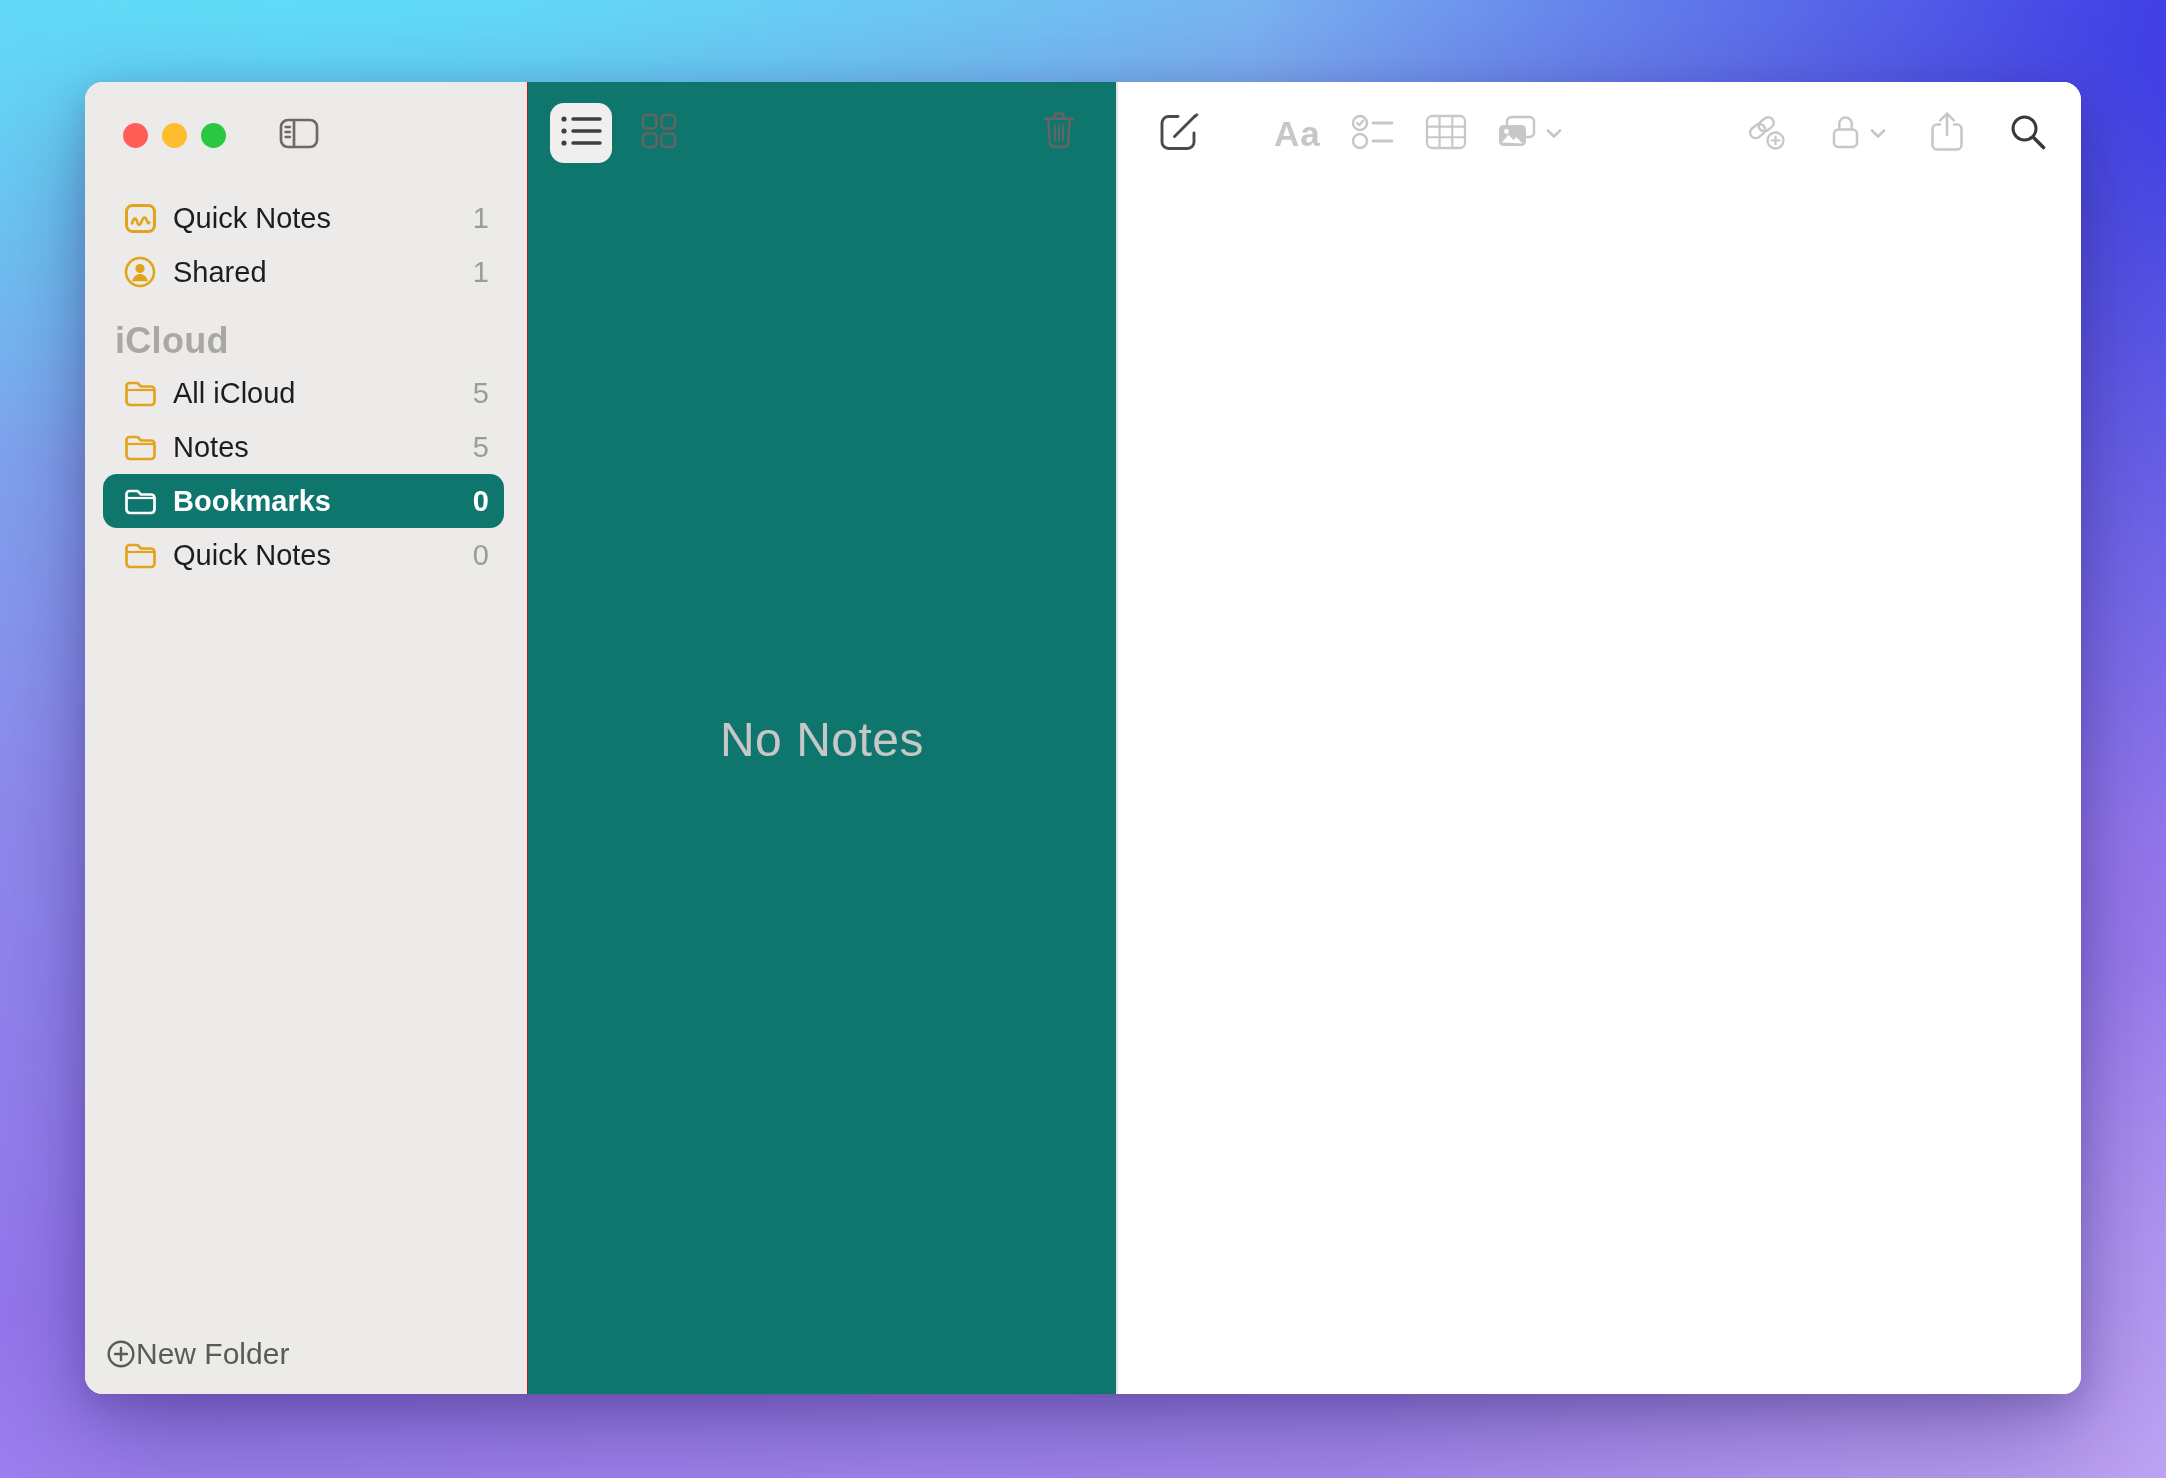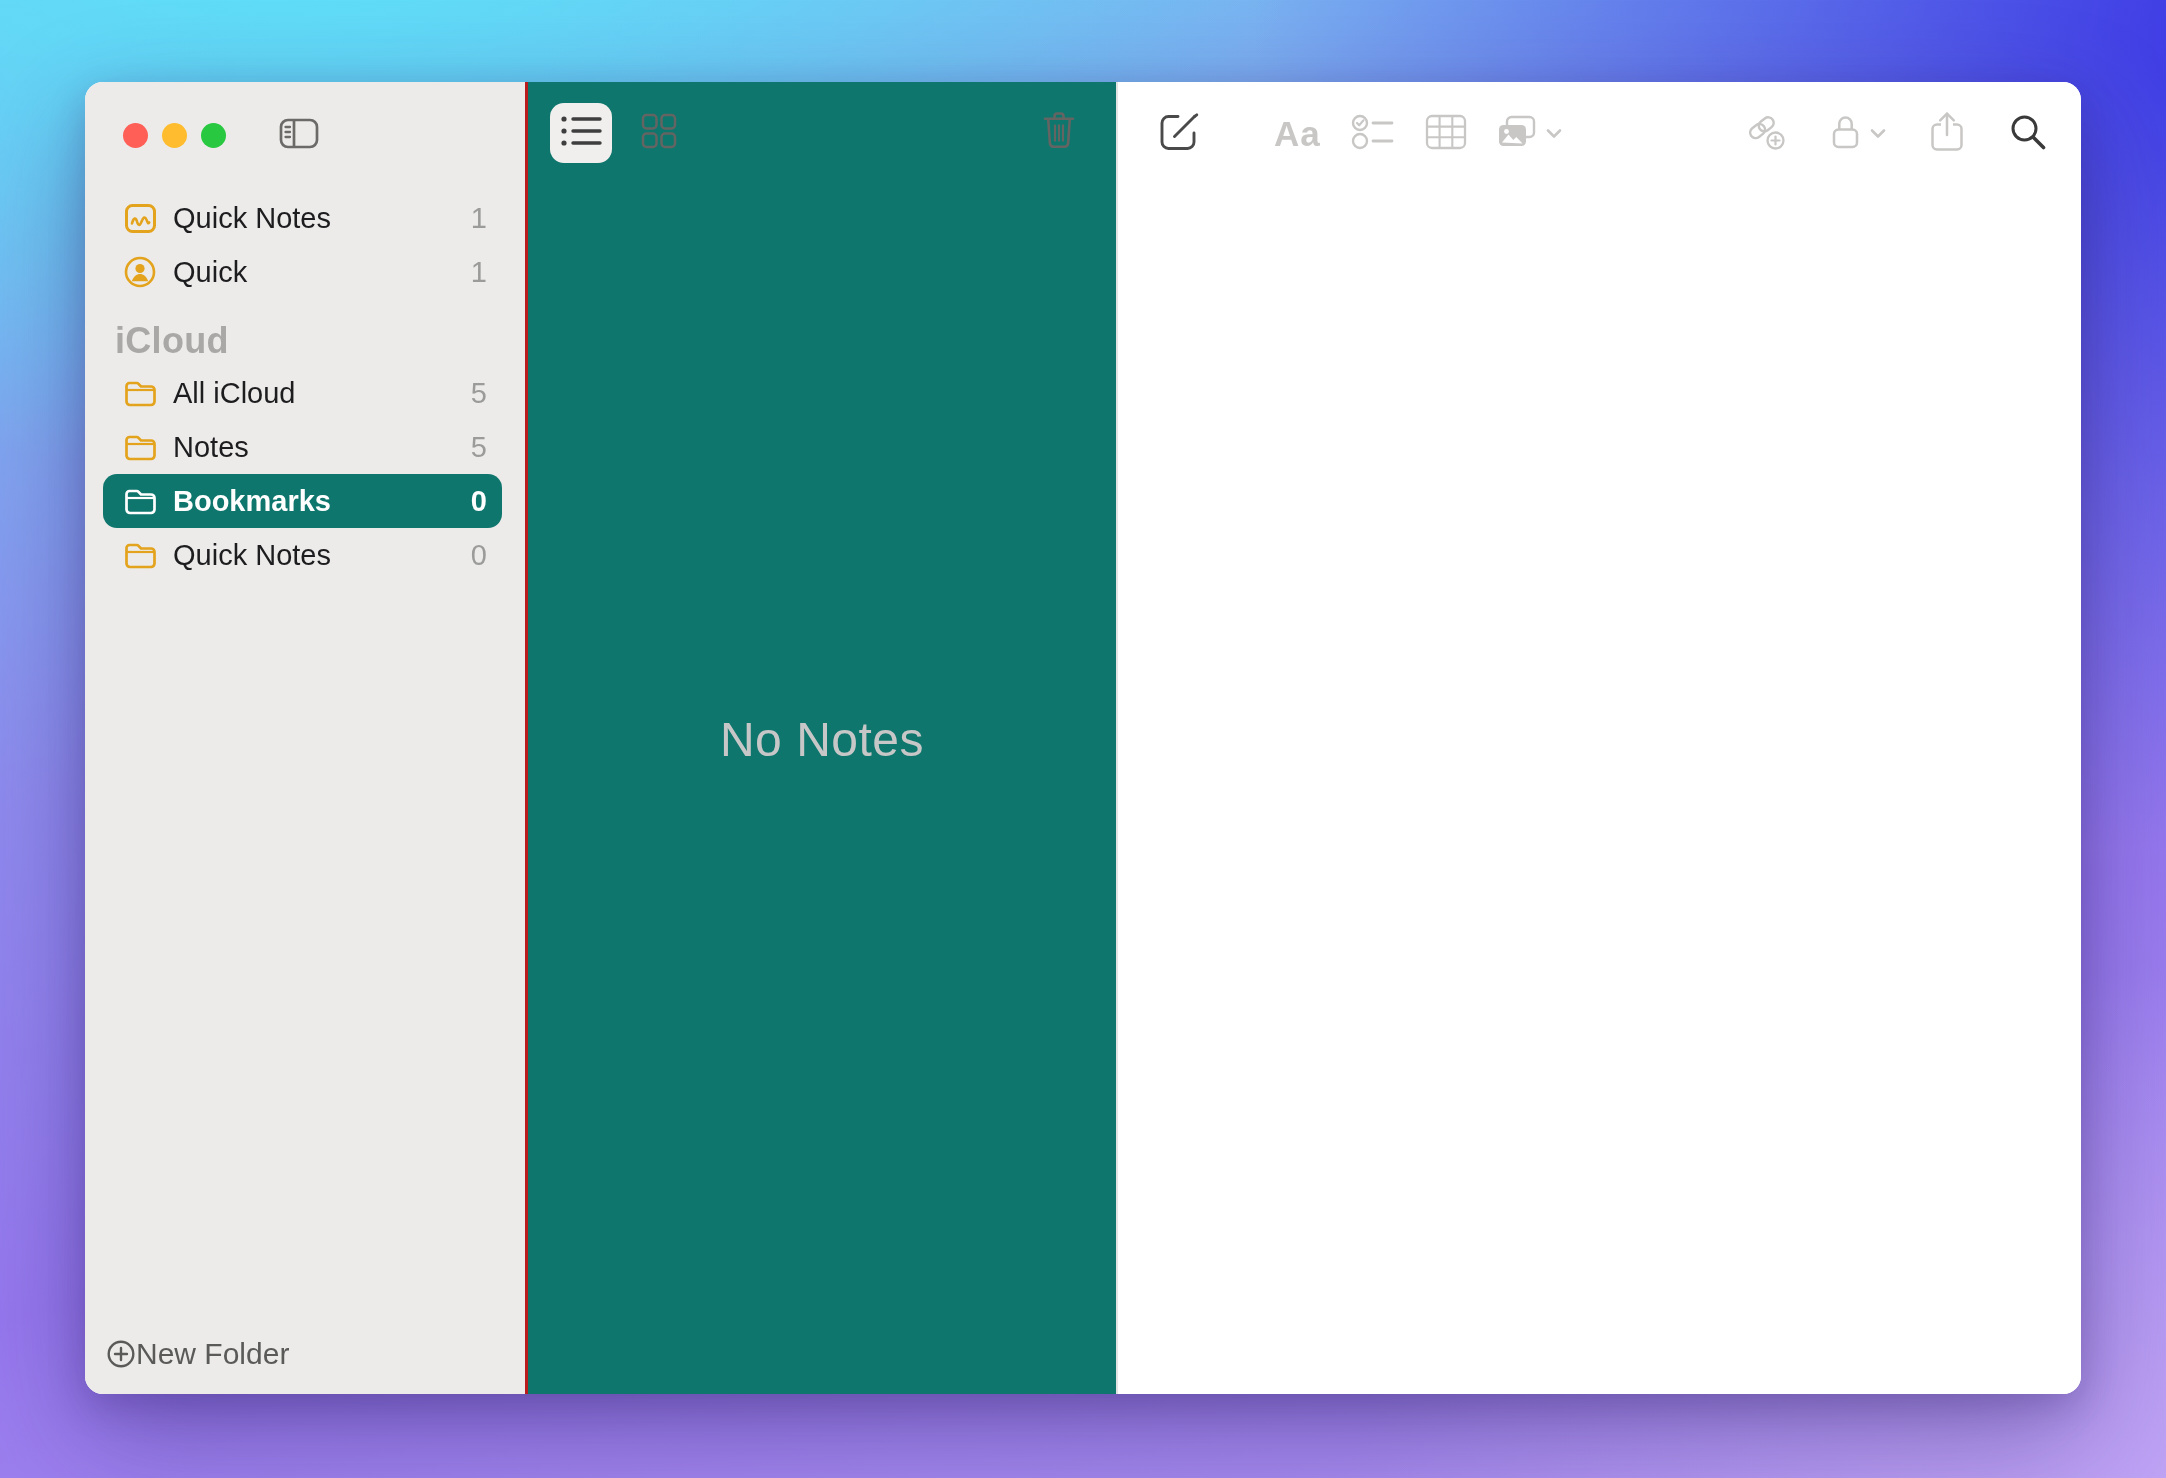"Quick Notes" .sidebar { border-right: 3px solid #b91c1c -> 1px solid #b91c1c }
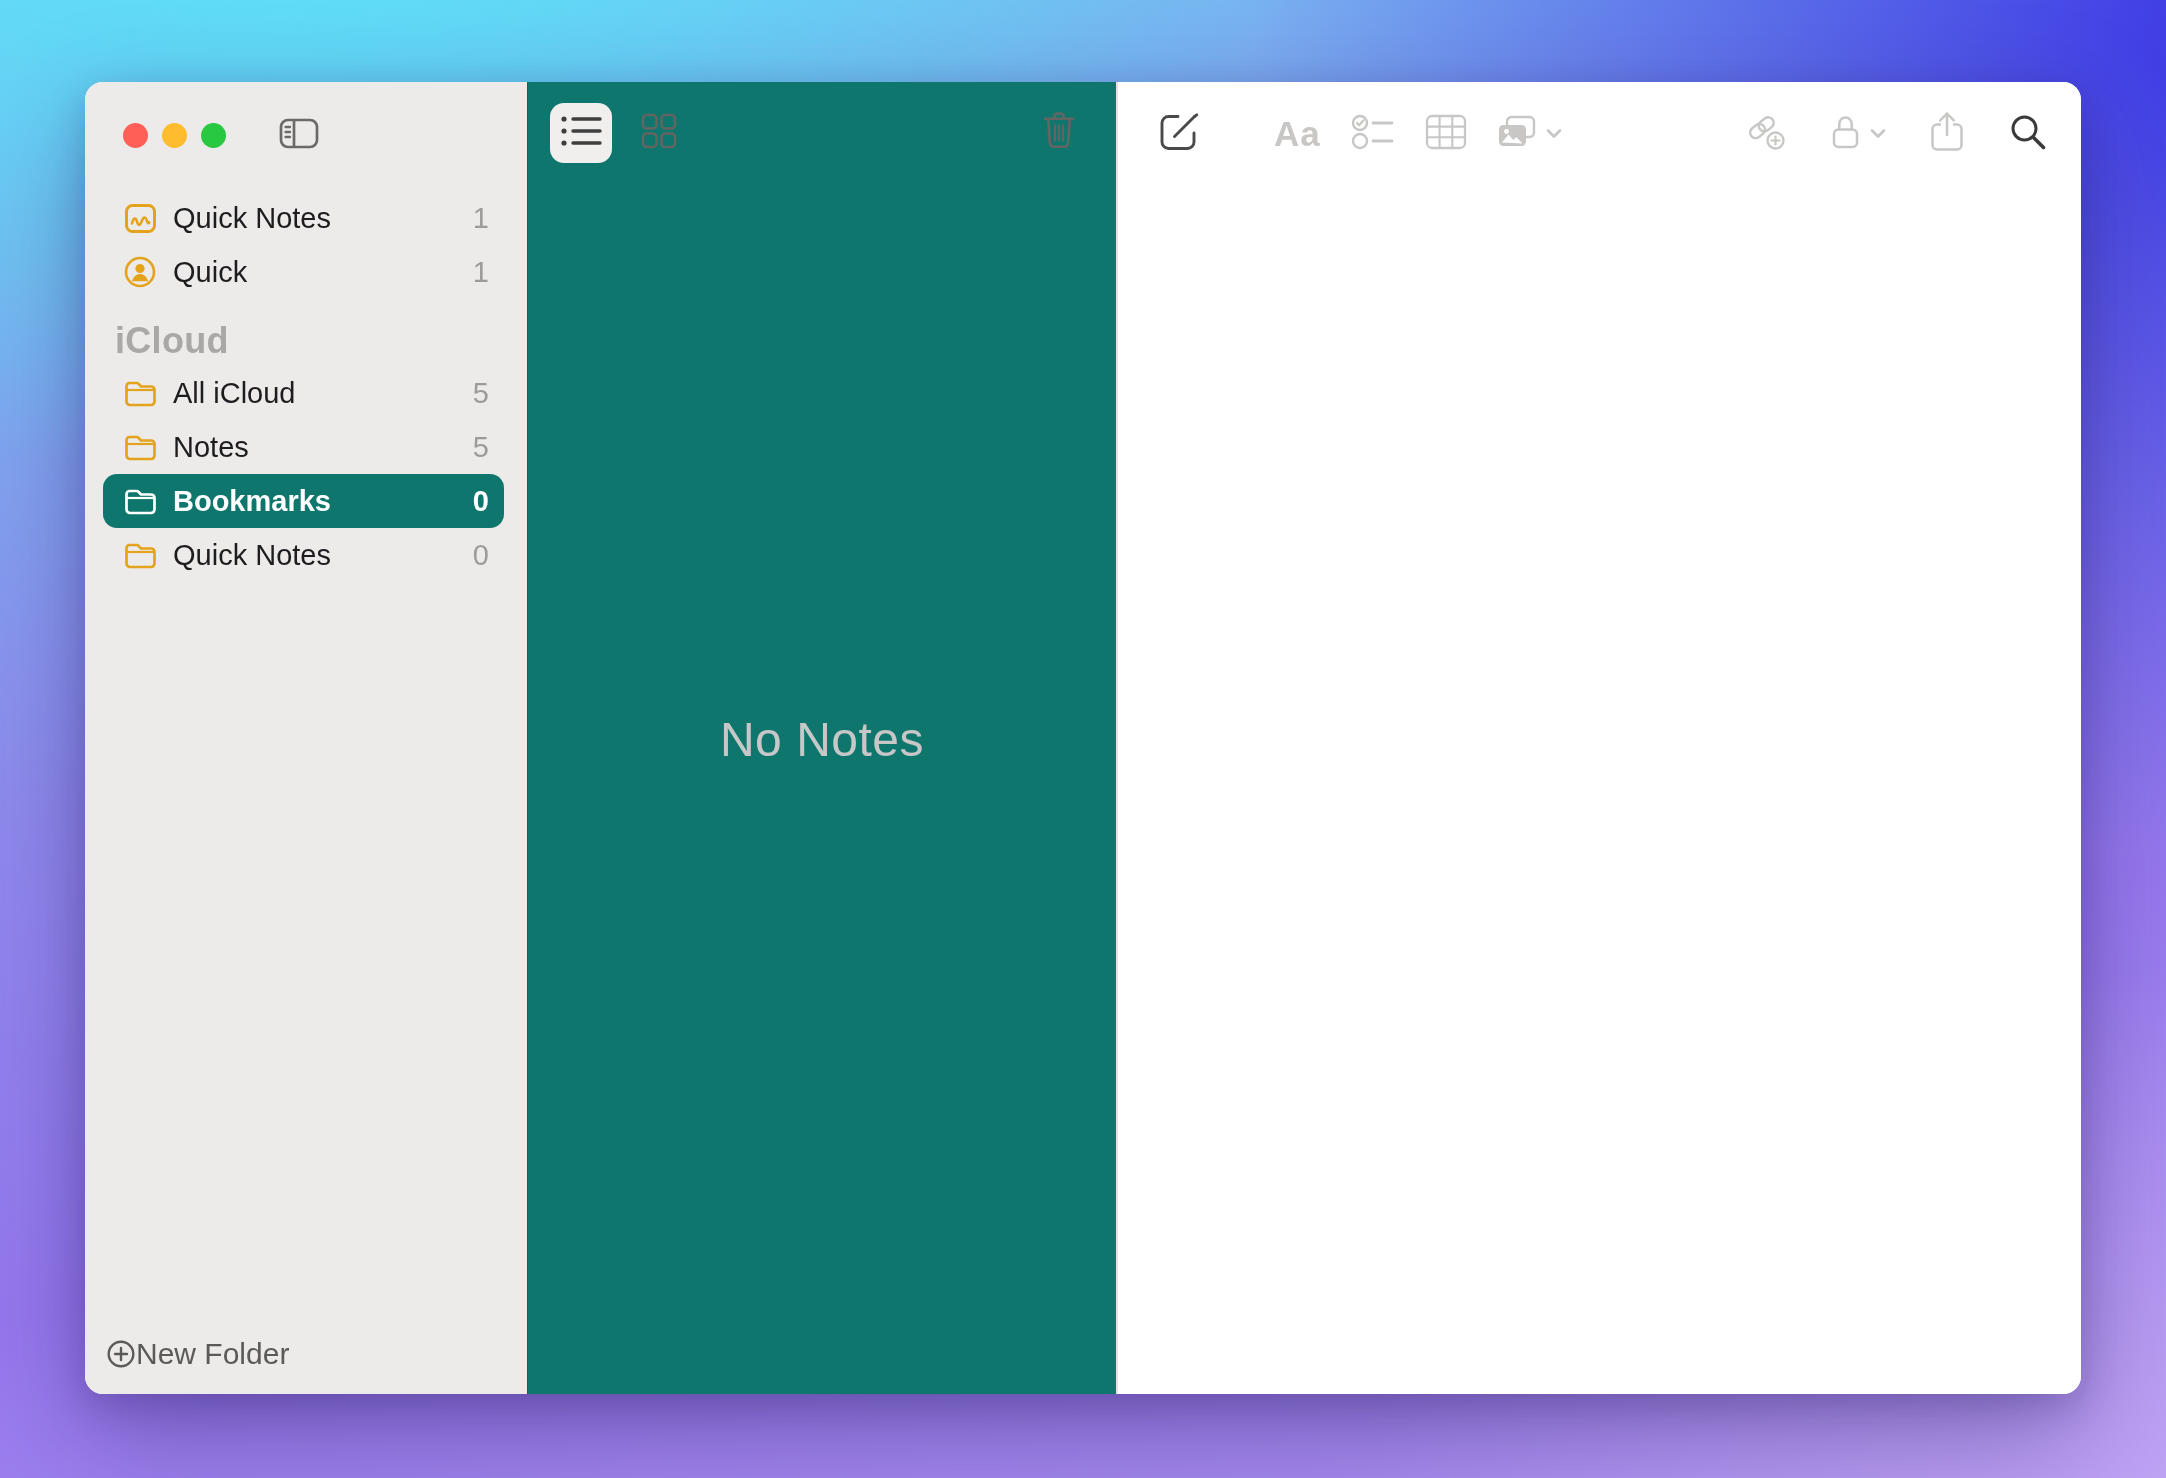"Quick" span { text: Quick -> Shared }
